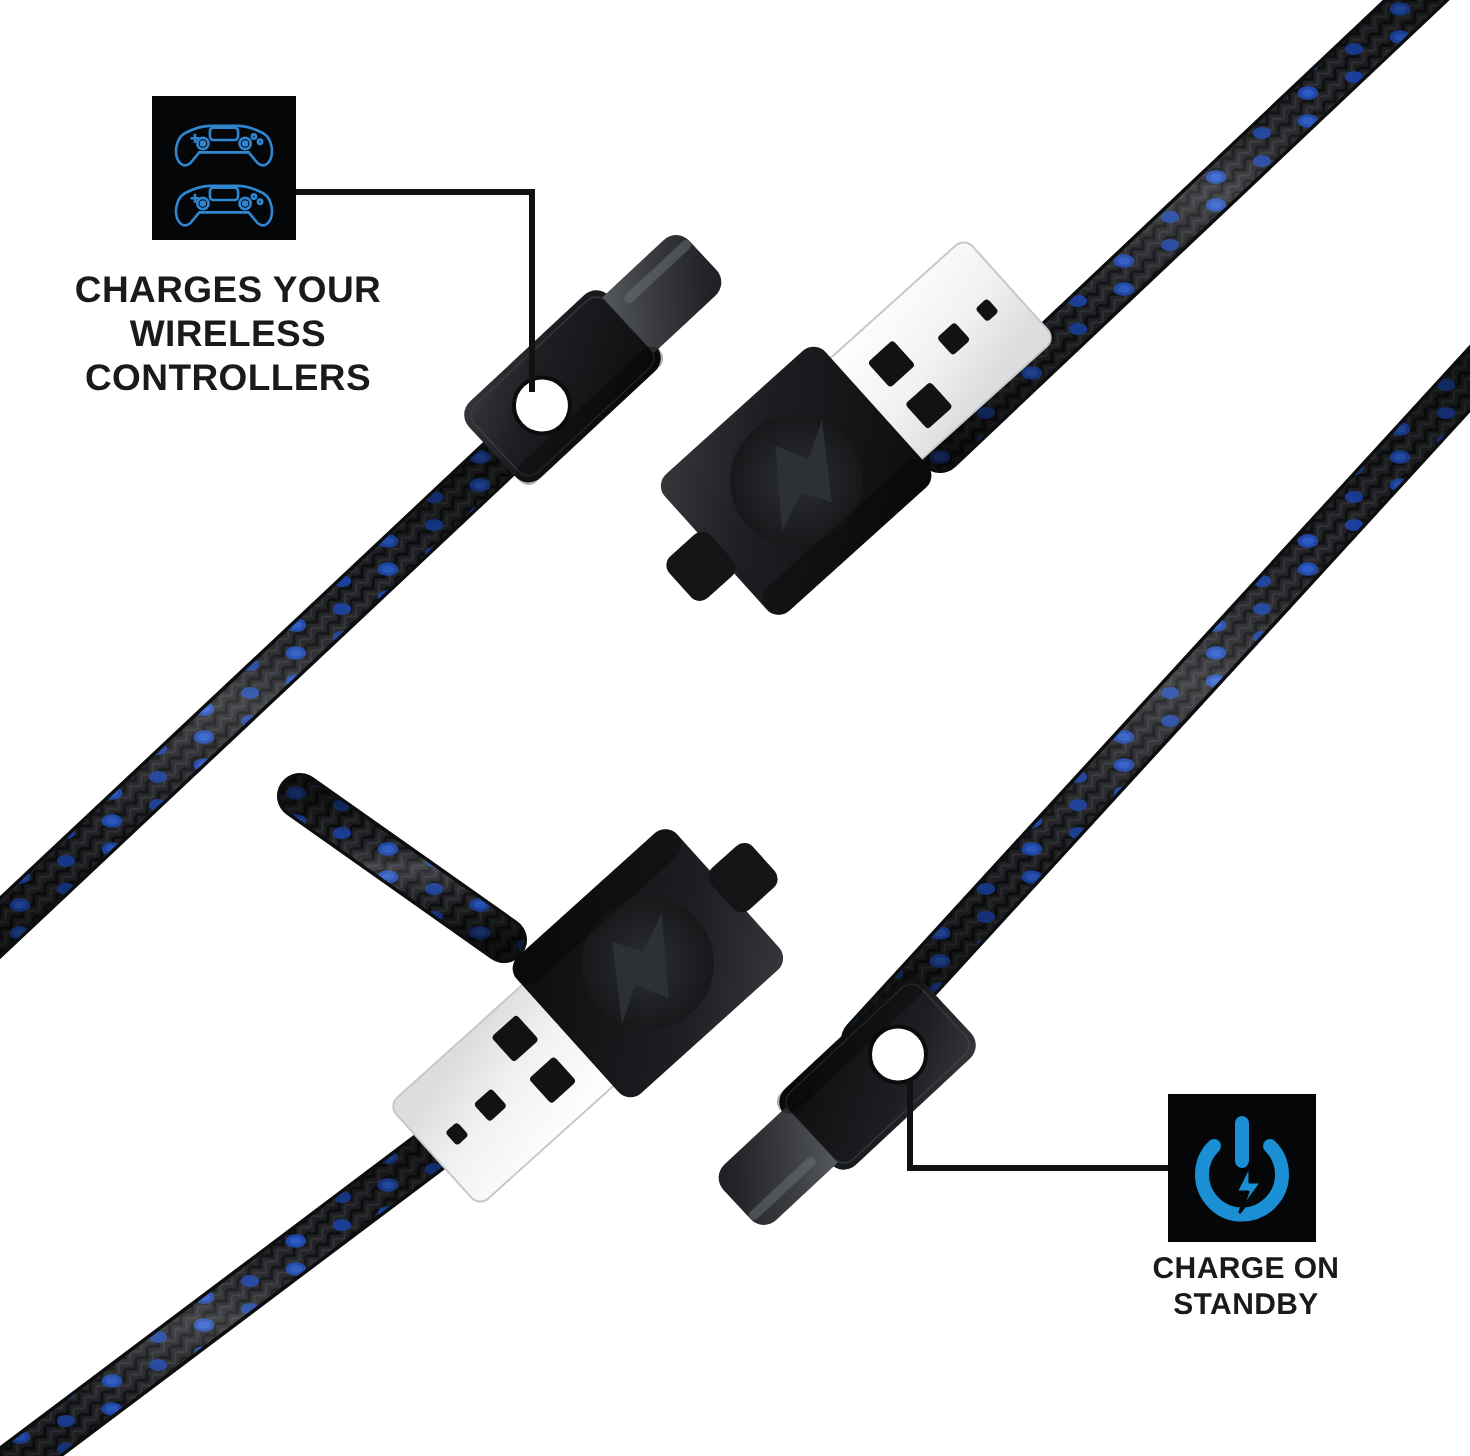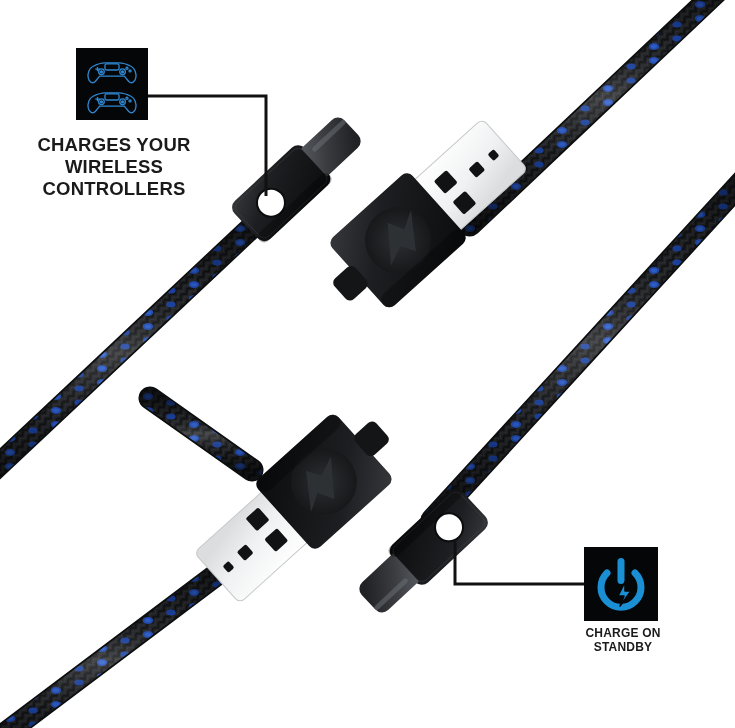"CHARGE ON" #label-standby { font-size: 12px -> 15px }
